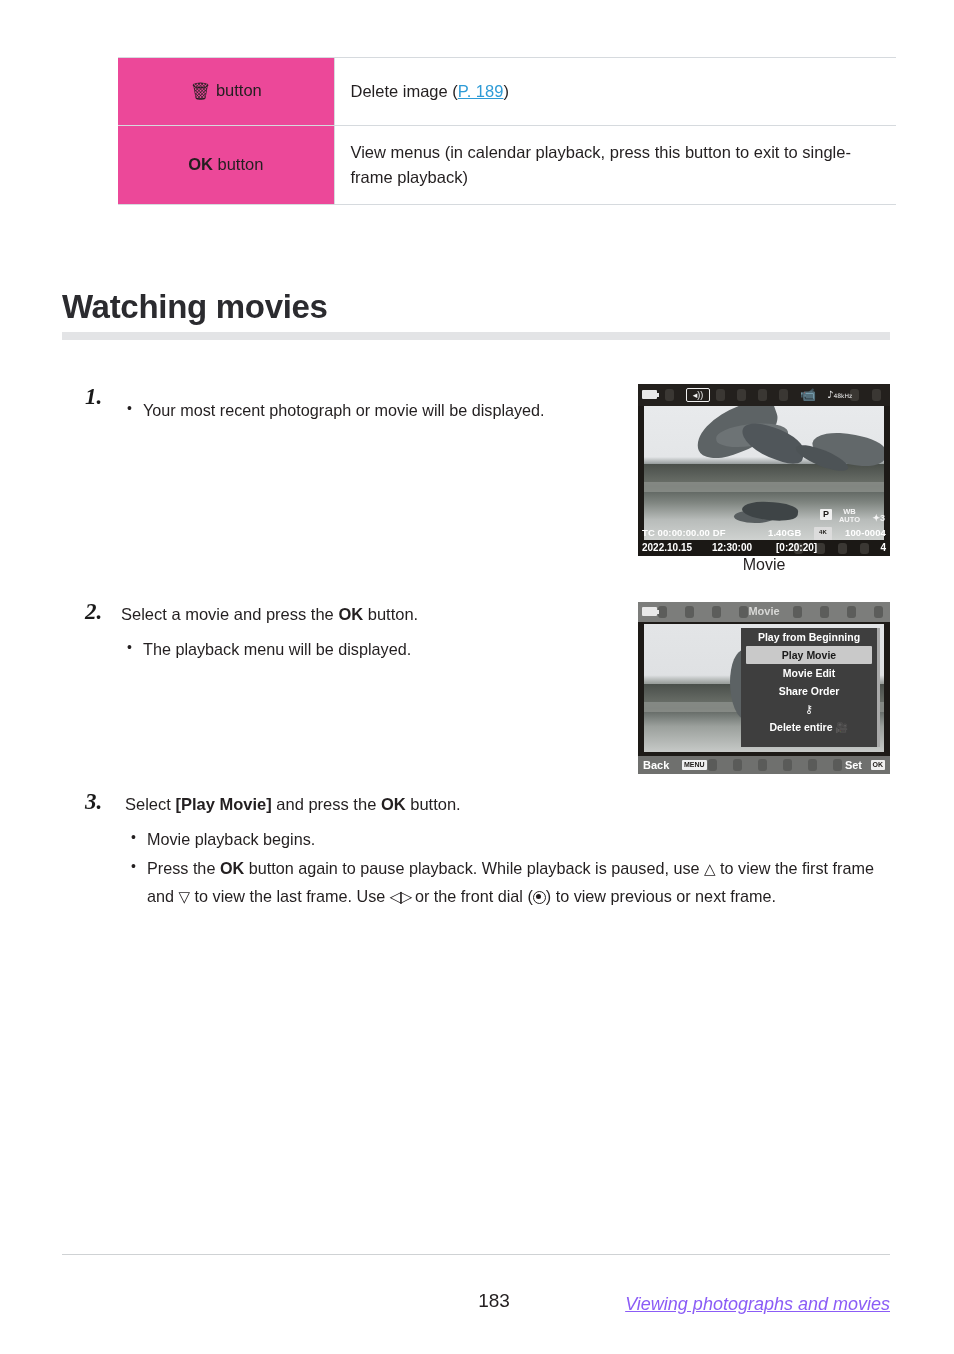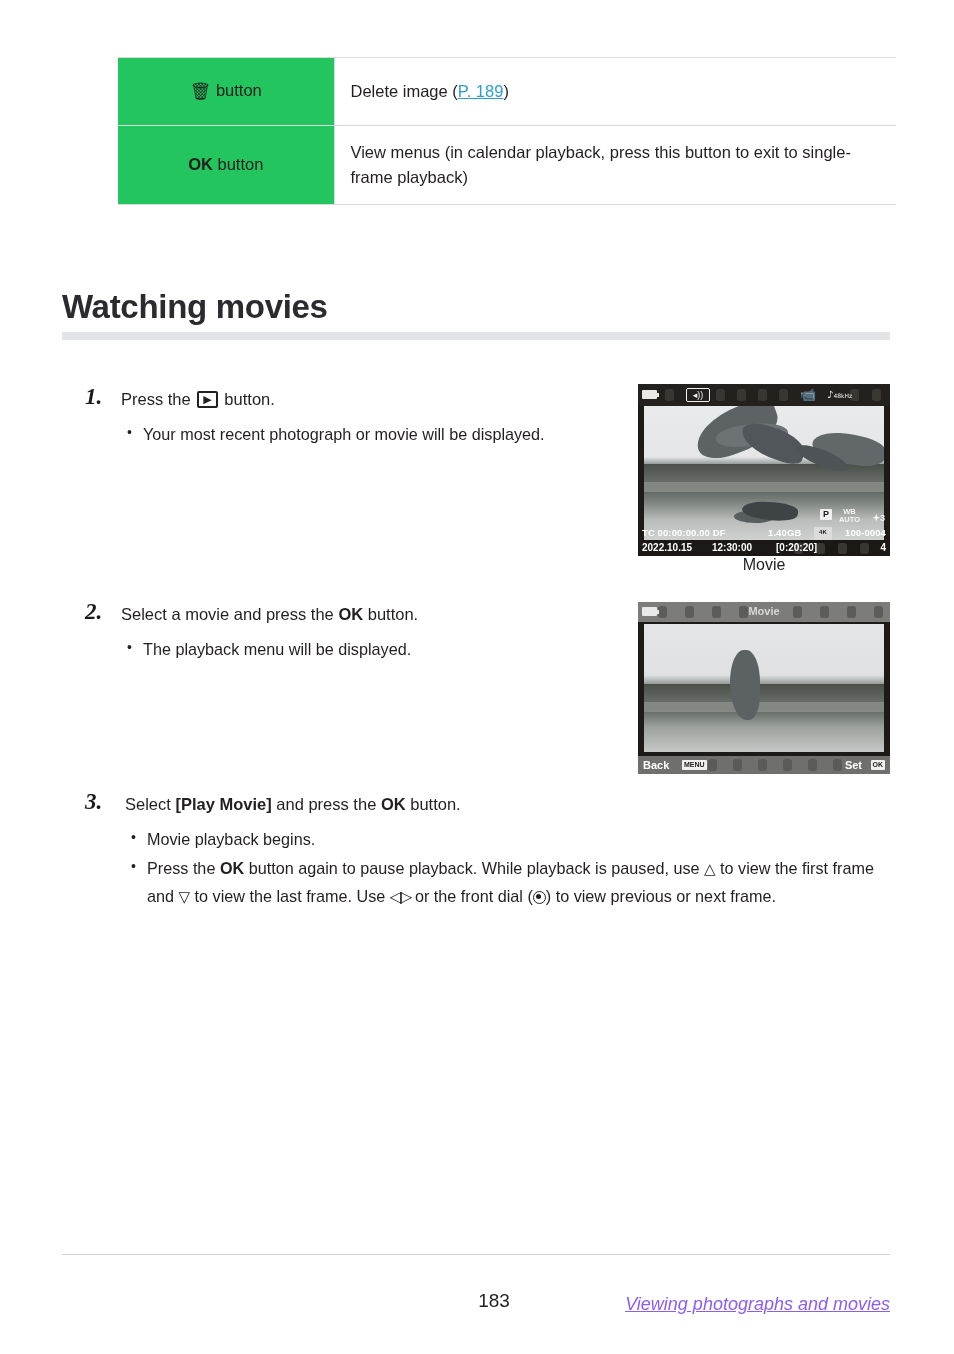"🗑 button" .ref-table td.keycol { background: #22c55e -> #ec4899 }
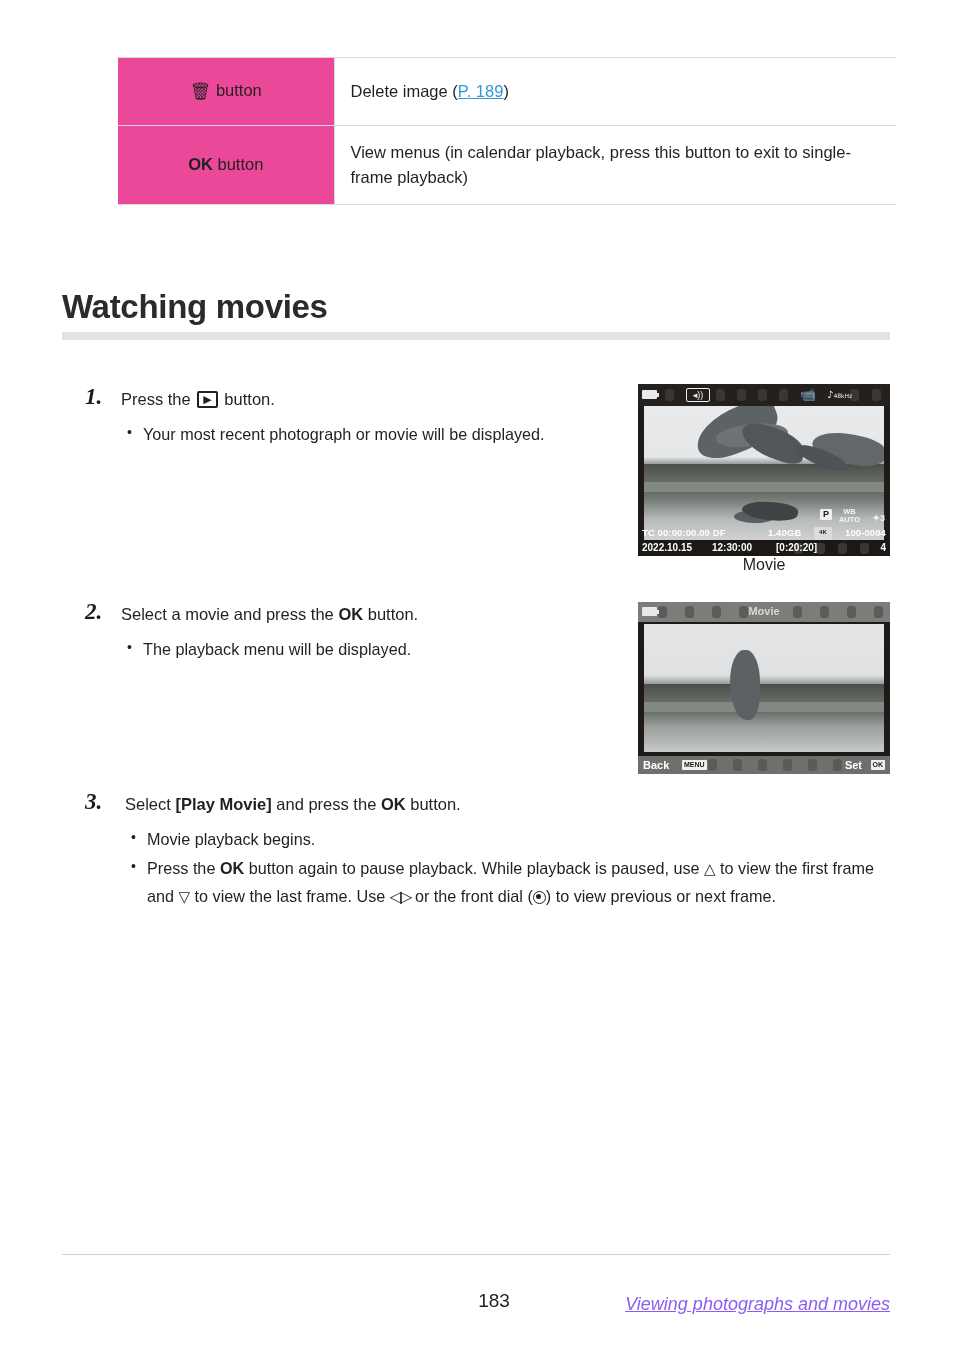"Press the ▶ button." div.step-lead { html: <div> <span>Press the</span> <span>▶</span> <span>button.</span> </div> -> none }
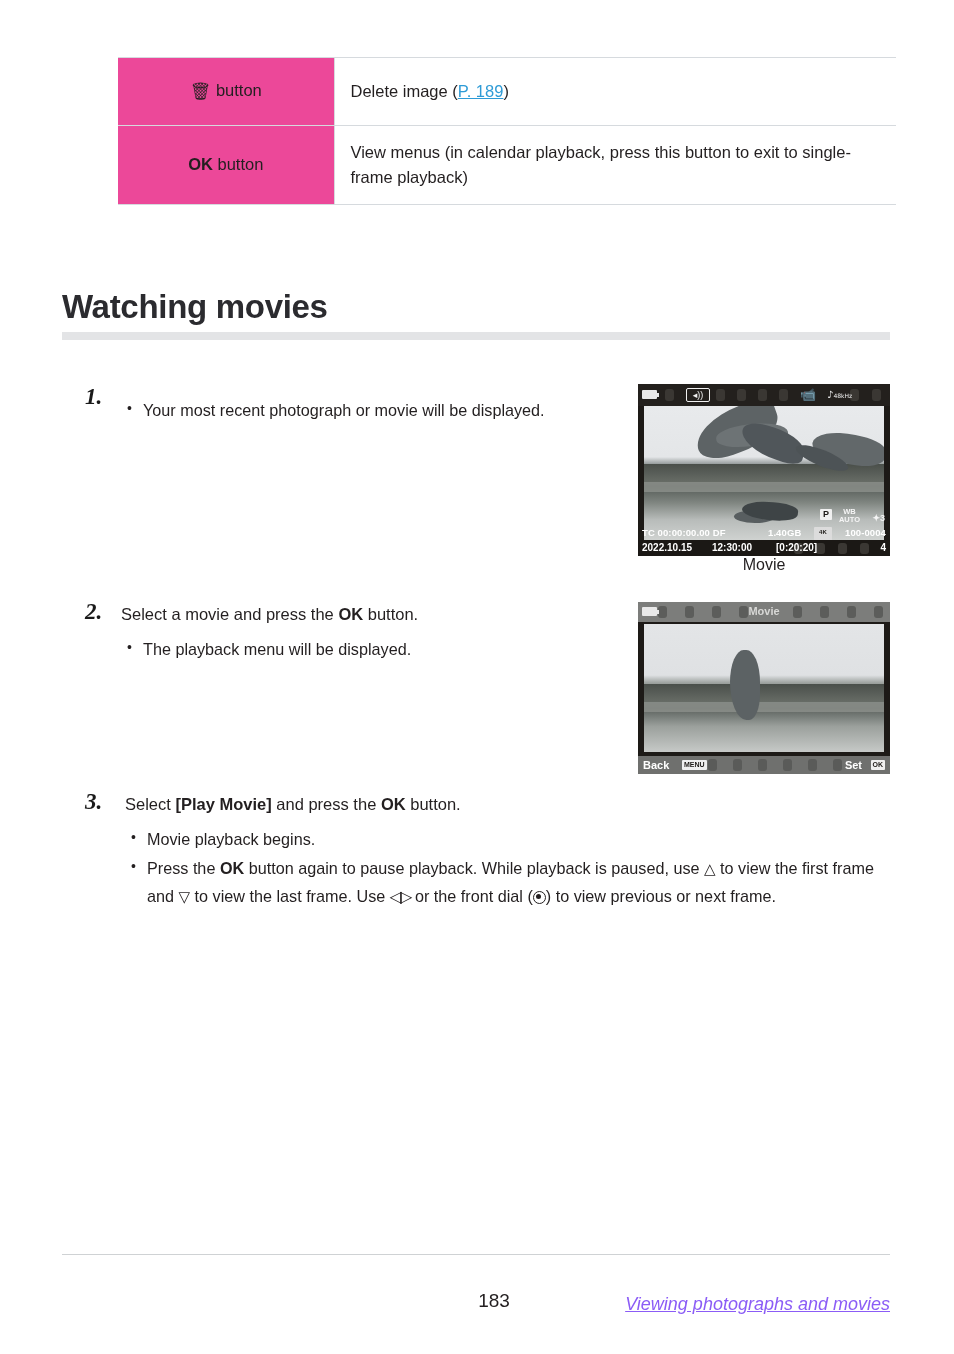"Play from Beginning" div.menu-panel { html: none -> <div> <div>Play from Beginning</div> <div>Play Movie</div> <div>Movie Edit</div> <div>Share Order</div> <div><span>⚷</span></div> <div>Delete entire 🎥</div> </div> }
